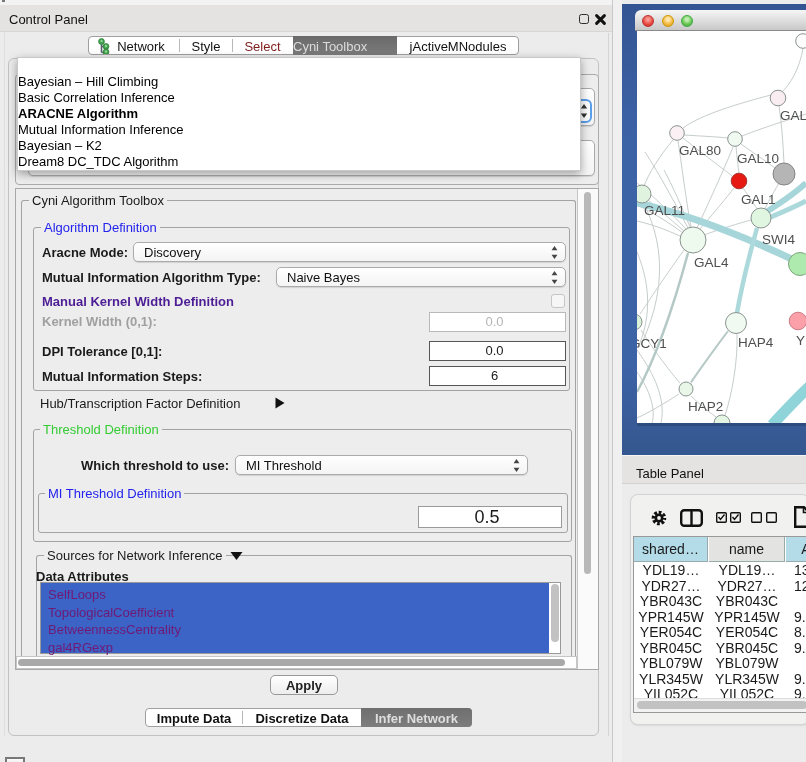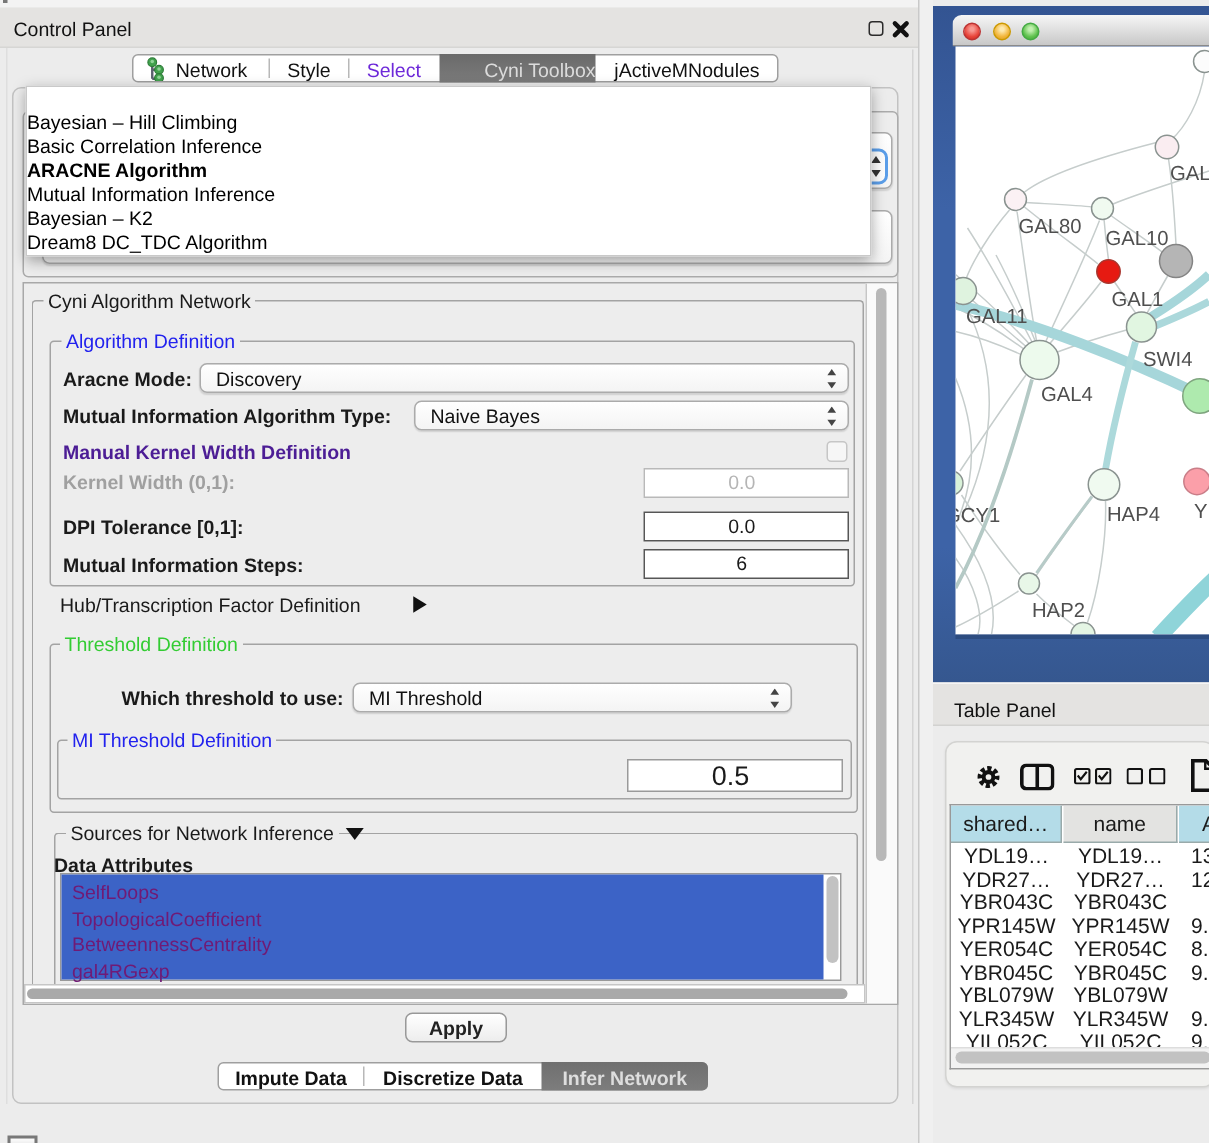"Select" div.abs { color: #6d28d9 -> #7f1d1d }
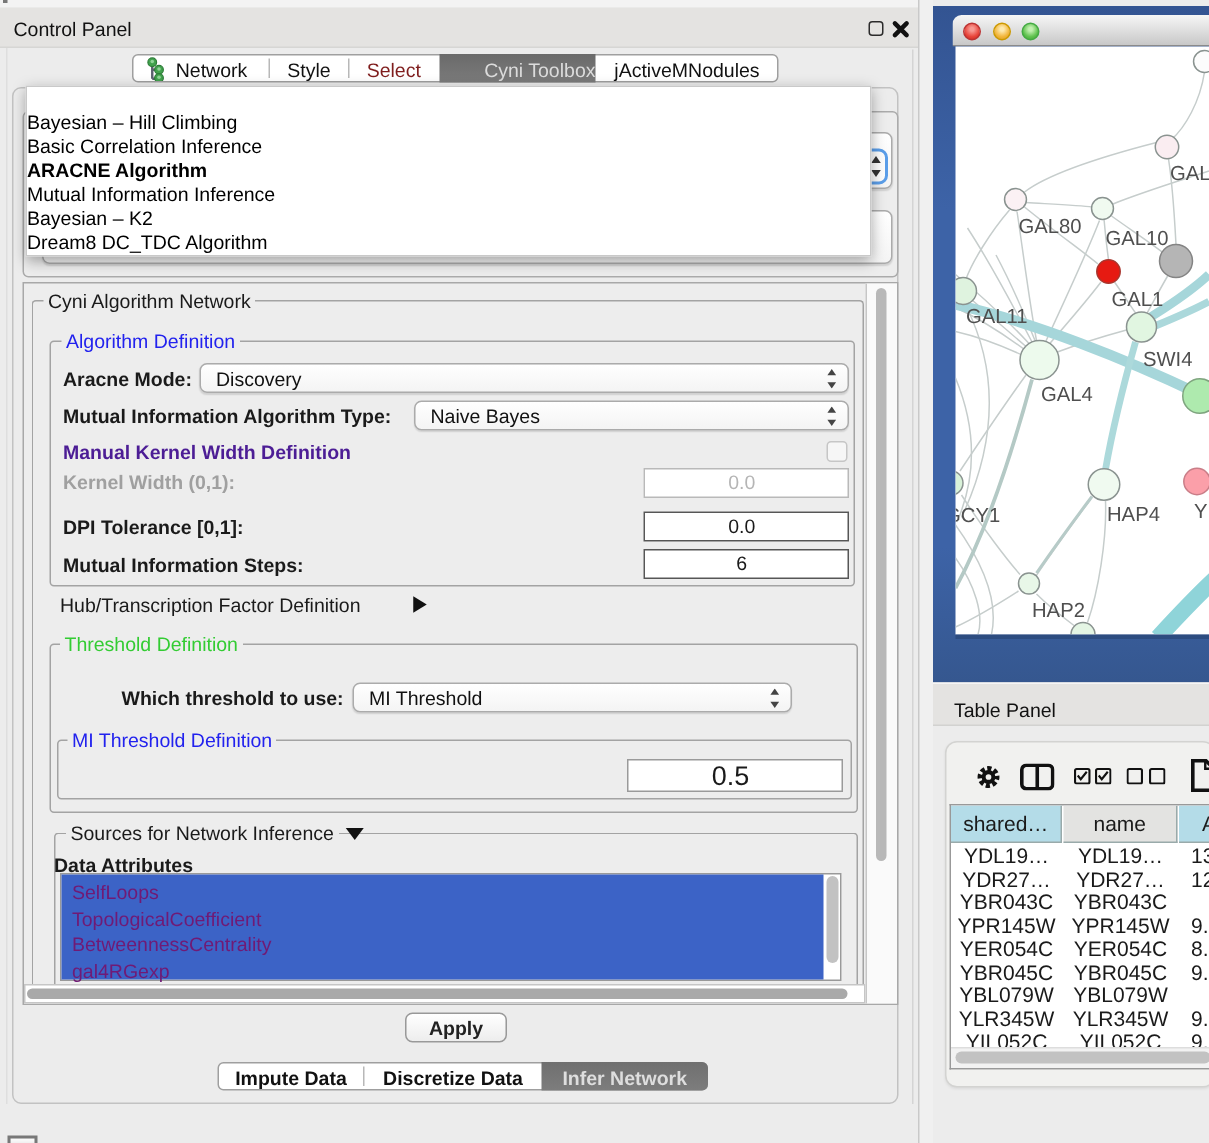"Cyni Toolbox" div.abs { text-align: right -> left }
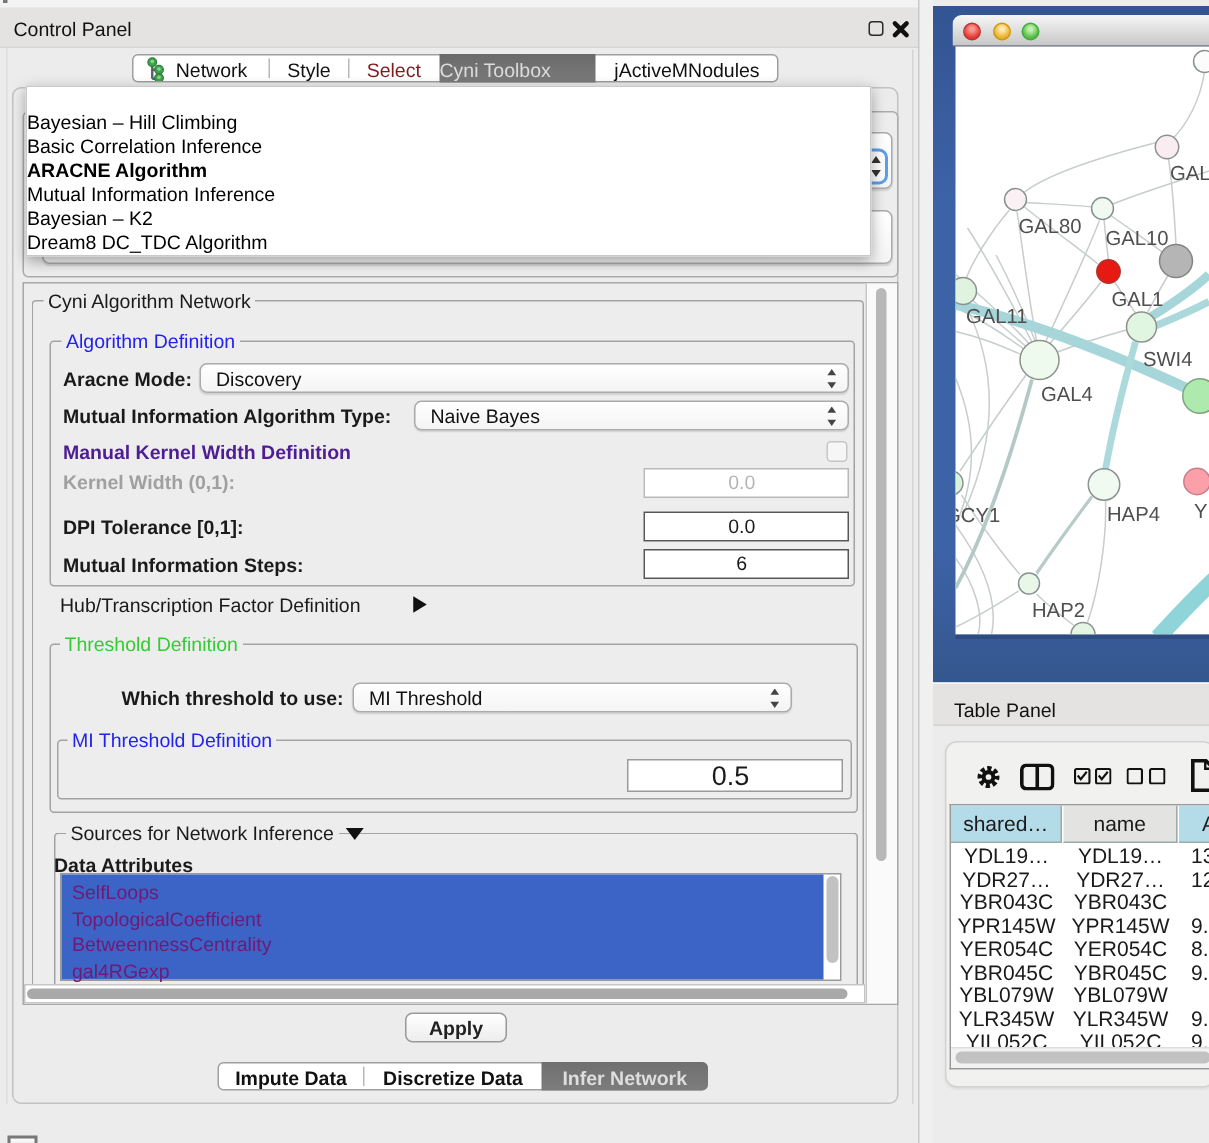"Cyni Algorithm Network" div.gt { text: Network -> Toolbox }
